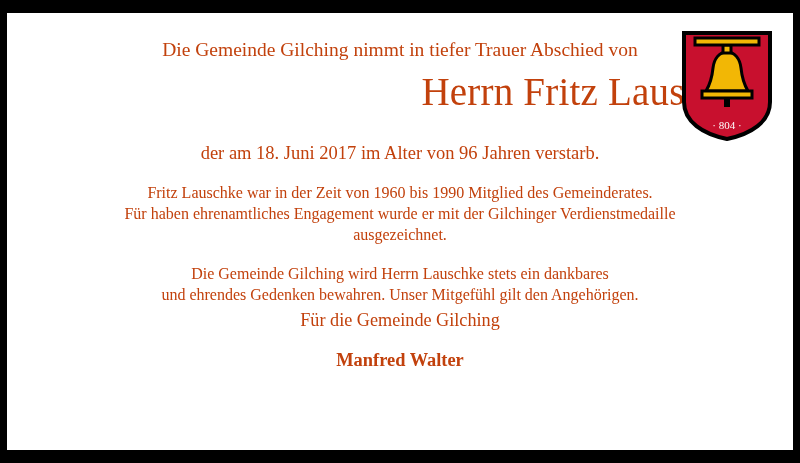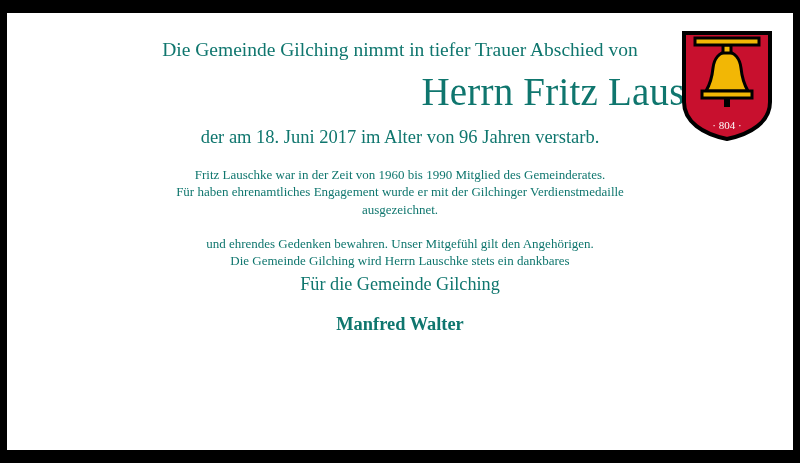"Die Gemeinde Gilching nimmt in" .obituary { color: #0f766e -> #c2410c }
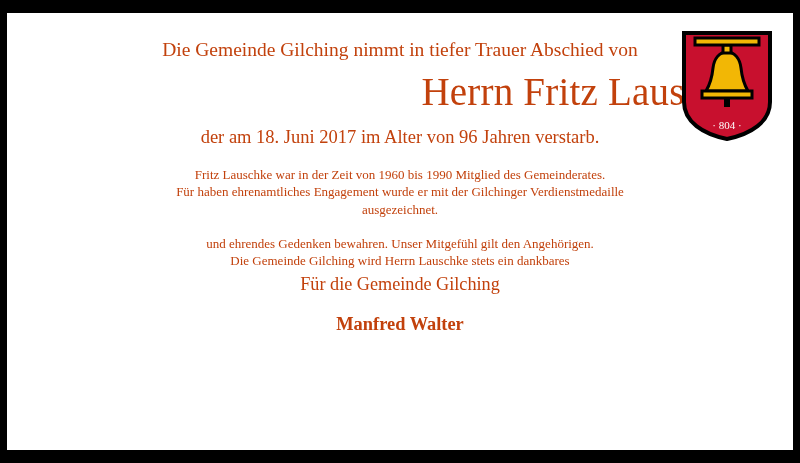"der am 18. Juni 2017" .line-date { margin-top: 10px -> 26px }
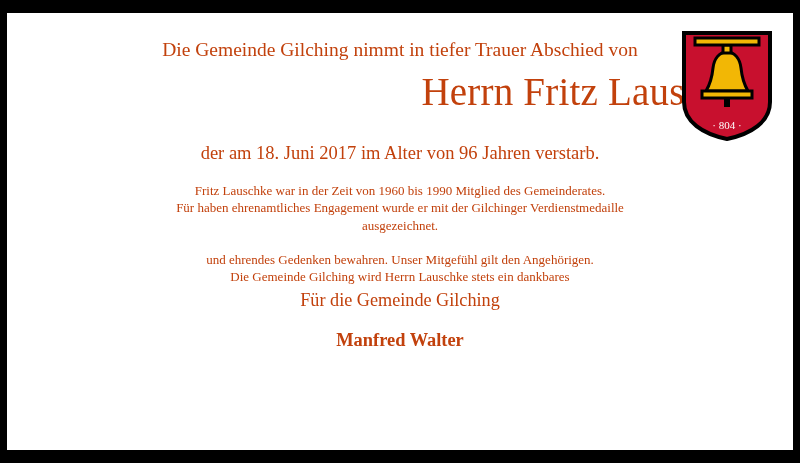"Fritz Lauschke war in der" .para { font-size: 13px -> 16px }
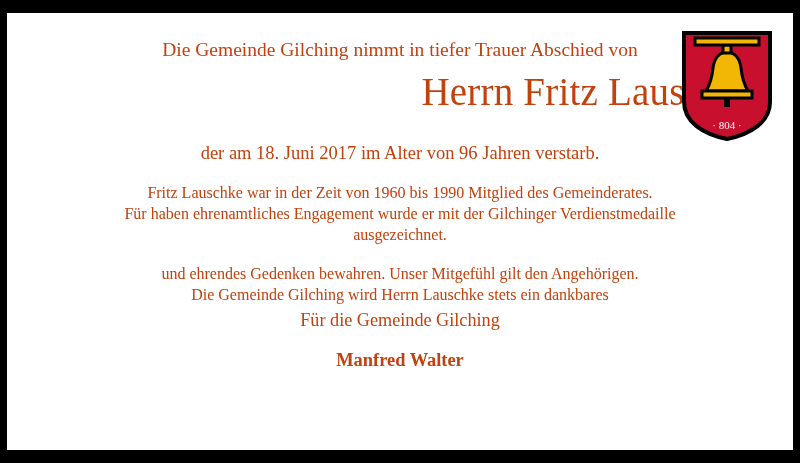"und ehrendes Gedenken bewahren. Unser" span.l { order: before "Die Gemeinde Gilching wird Herrn" -> after "Die Gemeinde Gilching wird Herrn" }
